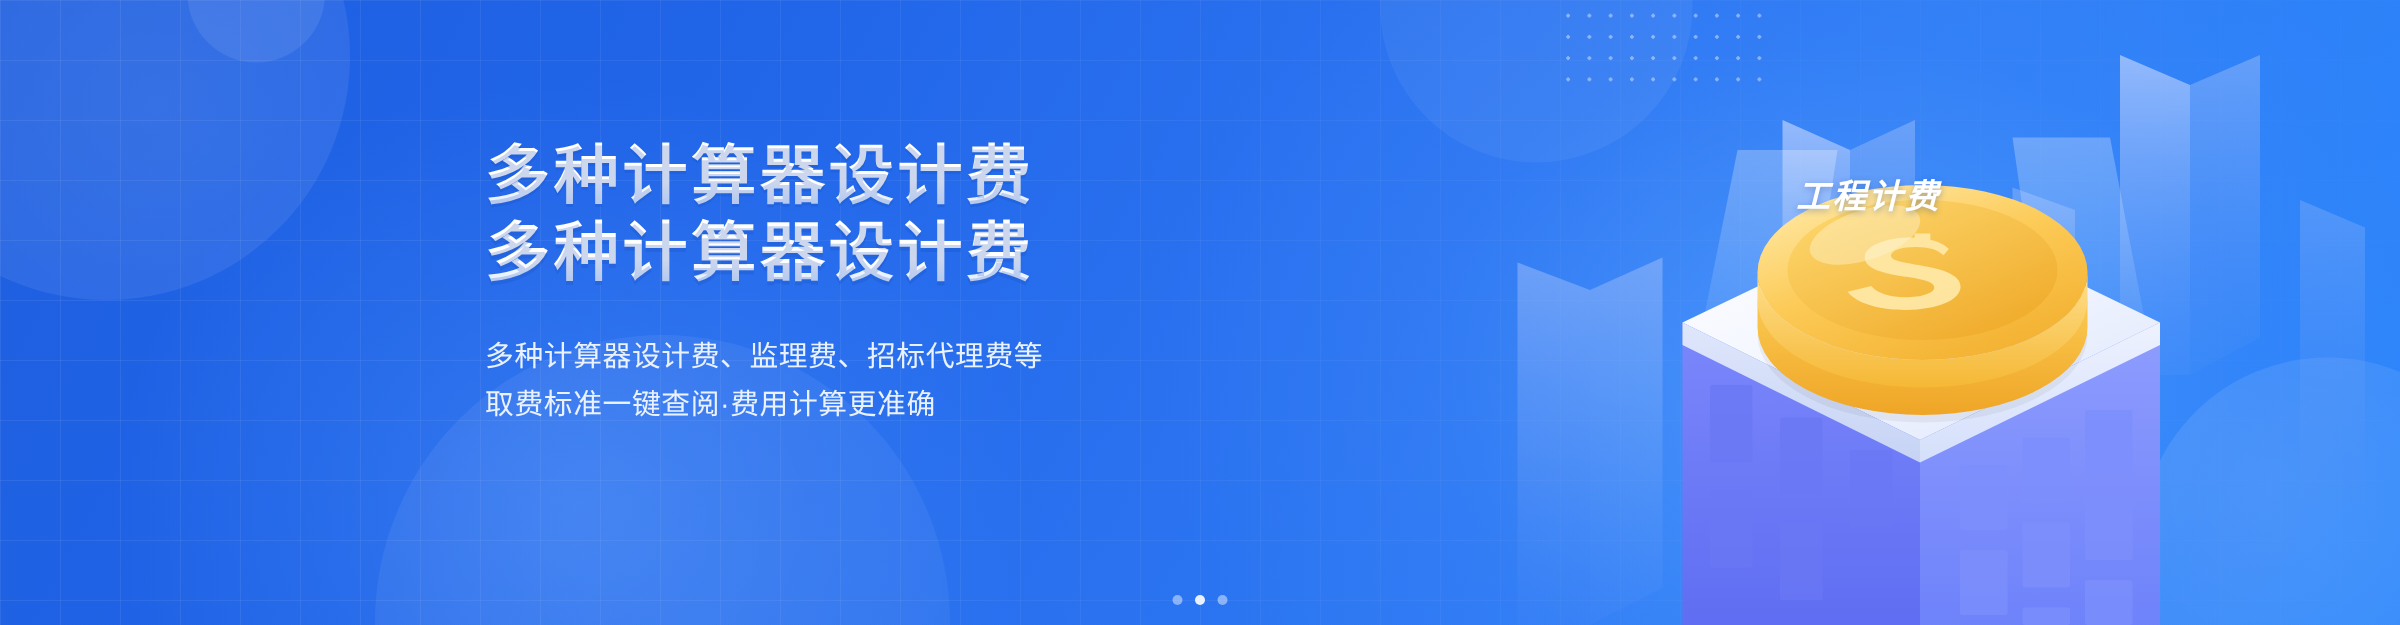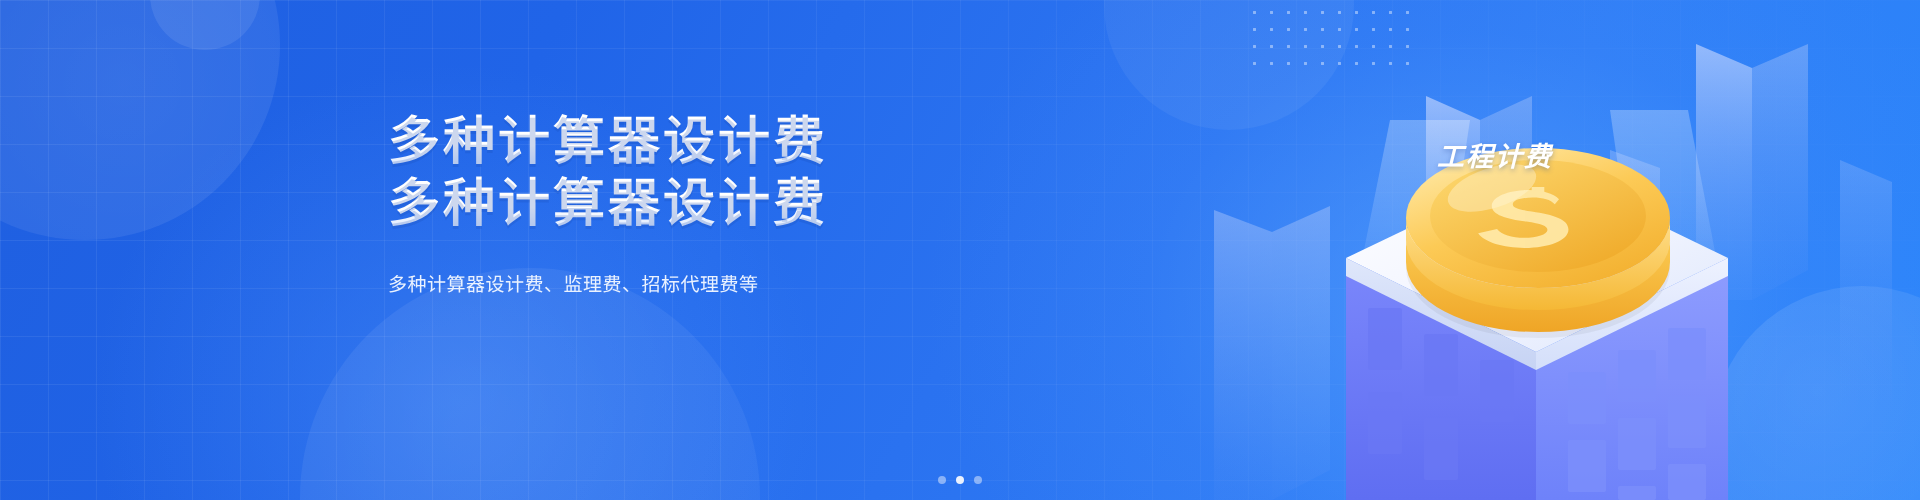"多种计算器设计费、监理费、招标代理费等" .sub { font-size: 19px -> 23px }
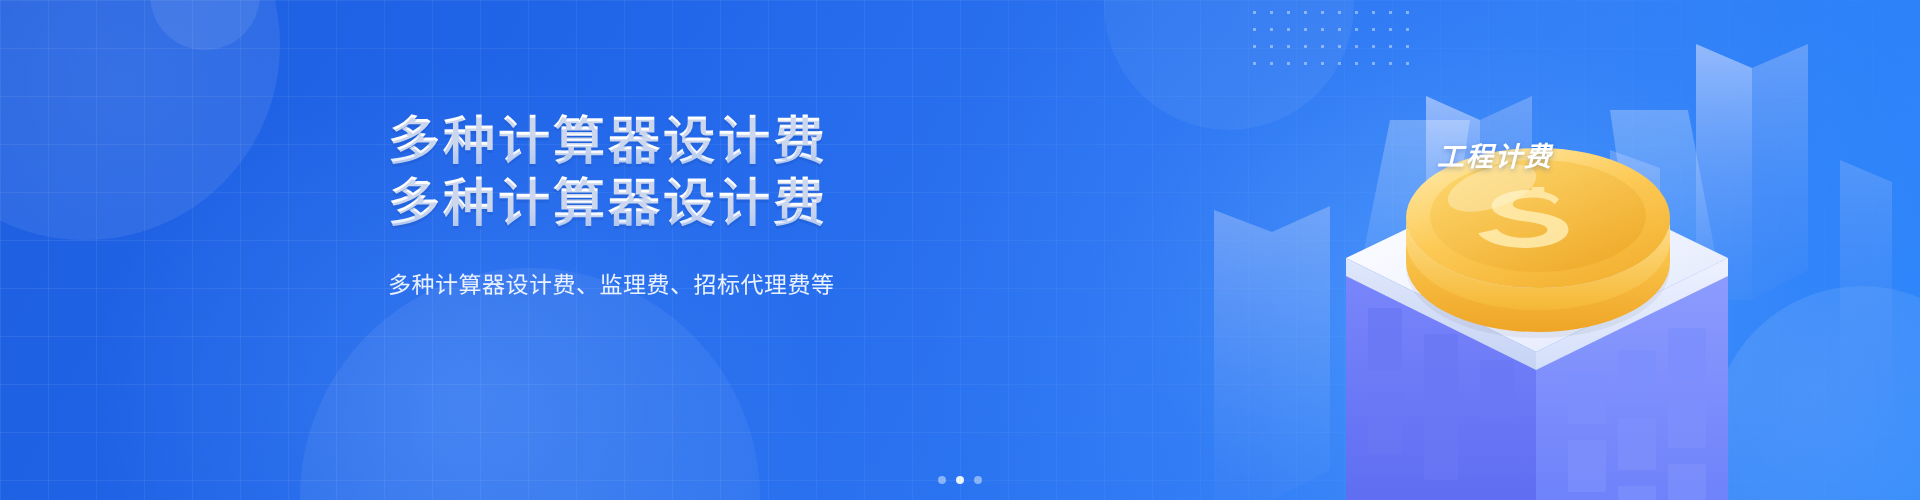"取费标准一键查阅·费用计算更准确" div.sub { html: none -> <div>取费标准一键查阅·费用计算更准确</div> }
